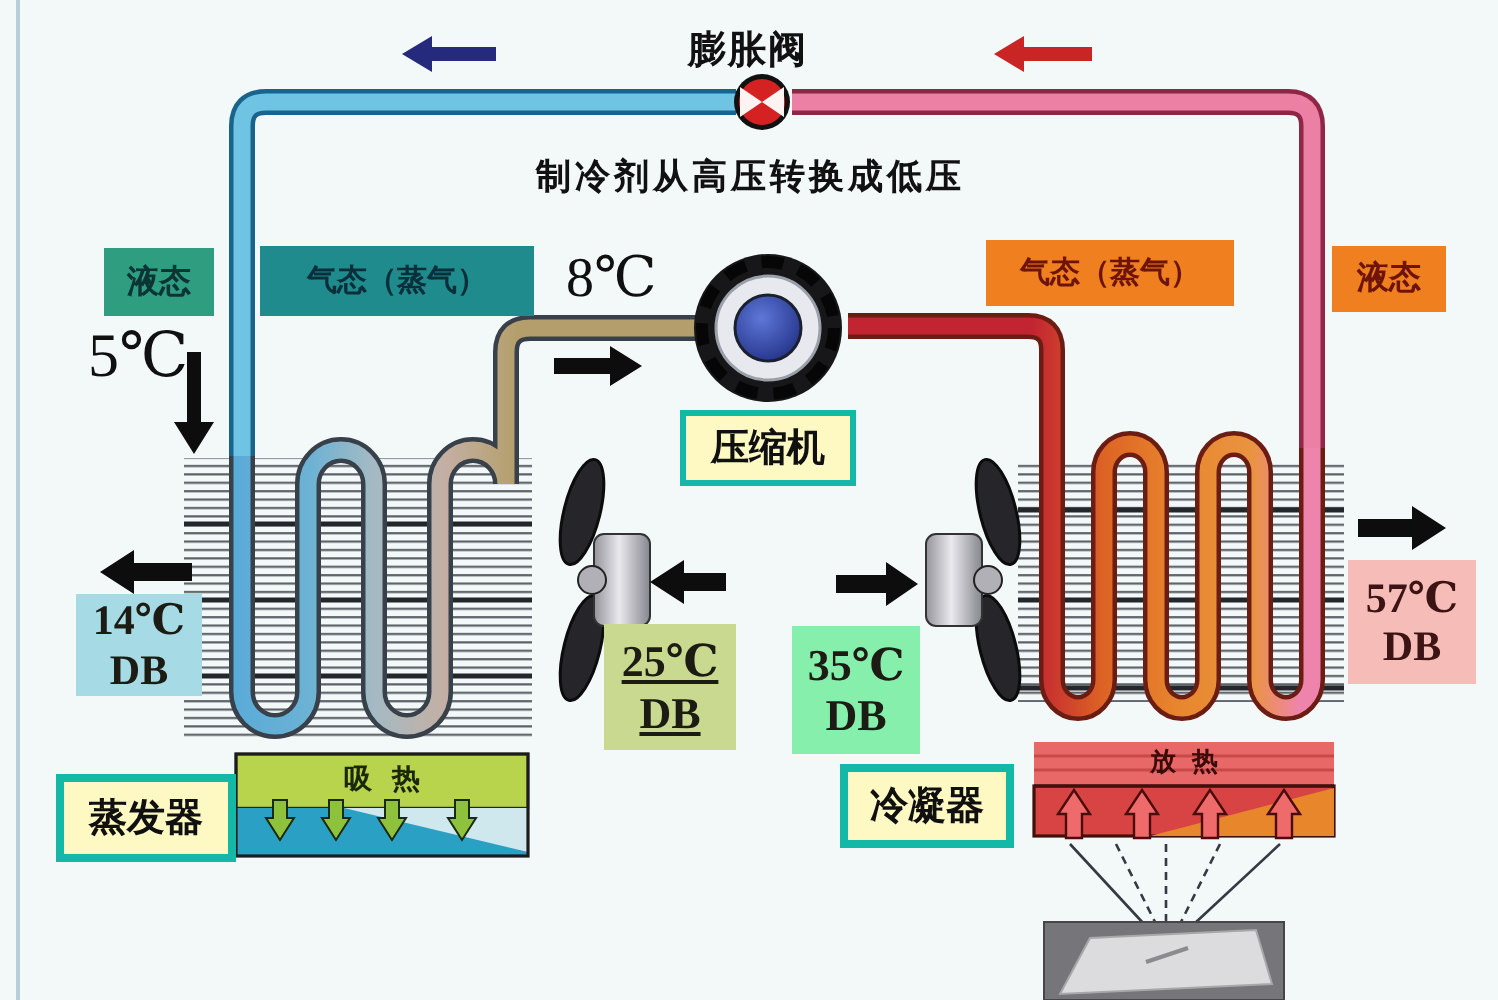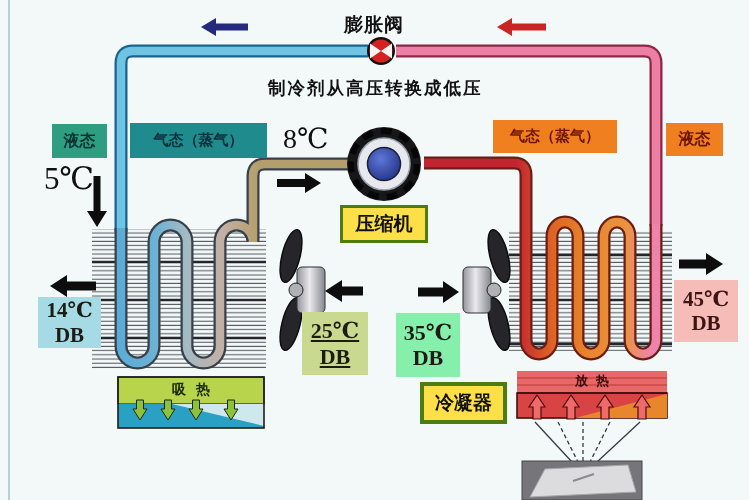"压缩机" .frame-box { background: #fde047 -> #fef9c3; border: 3px solid #4d7c0f -> 3px solid #14b8a6 }
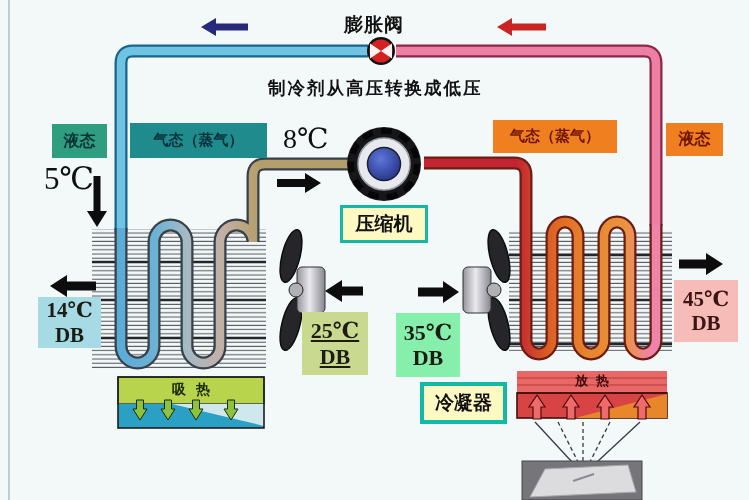"45℃" span { text: 45 -> 57 }
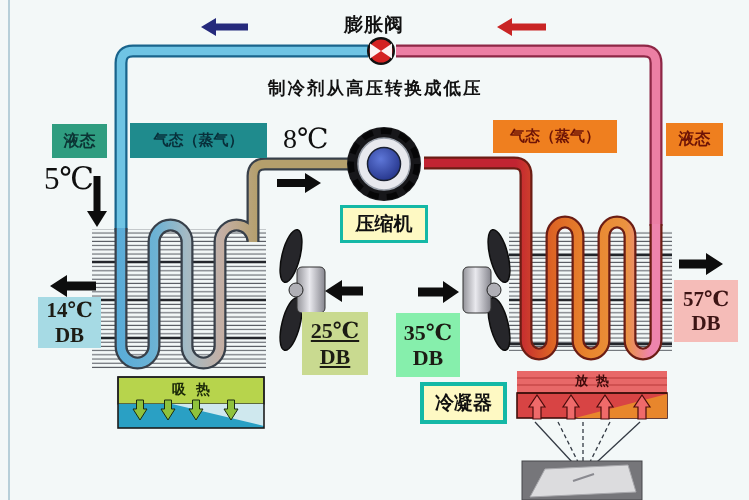"蒸发器" div.abs { html: none -> <div>蒸发器</div> }
